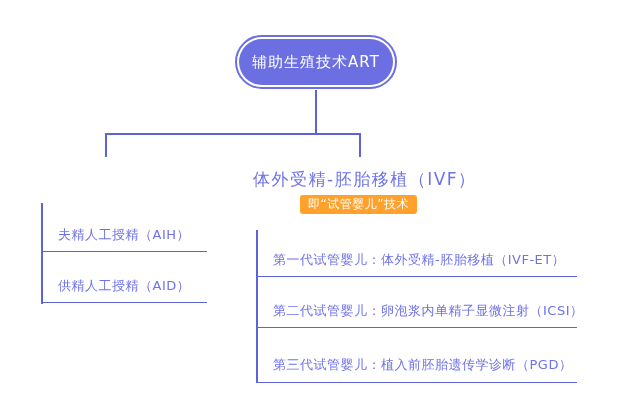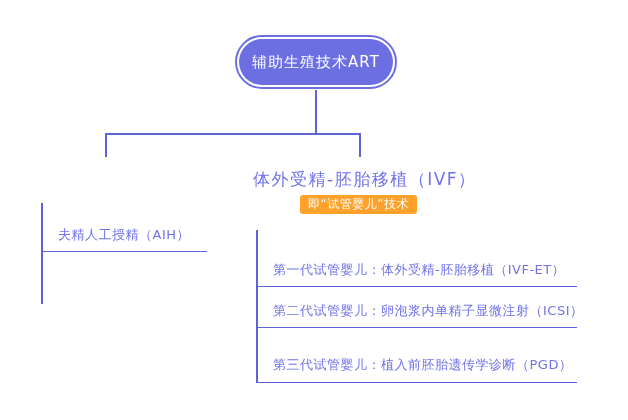"第一代试管婴儿：体外受精-胚胎移植（IVF-ET）" div.child-row { margin-top: 10px -> none }
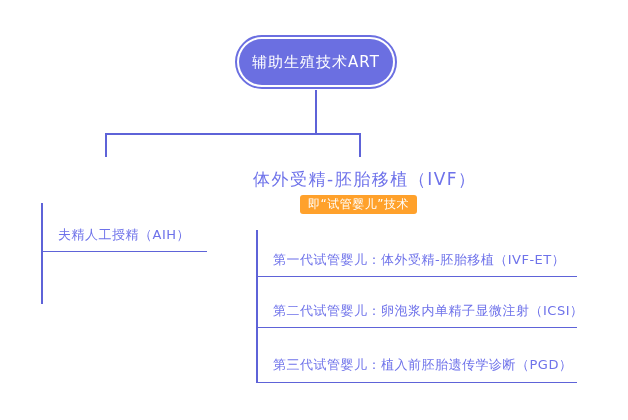"供精人工授精（AID）" div.child-row { html: none -> <div> <span>供精人工授精（AID）</span> </div> }
